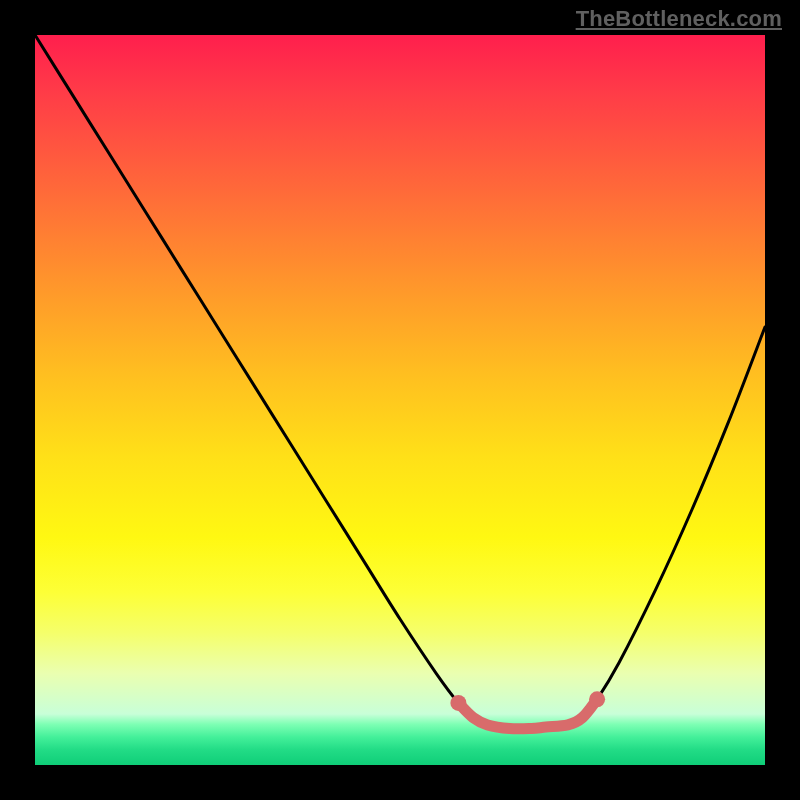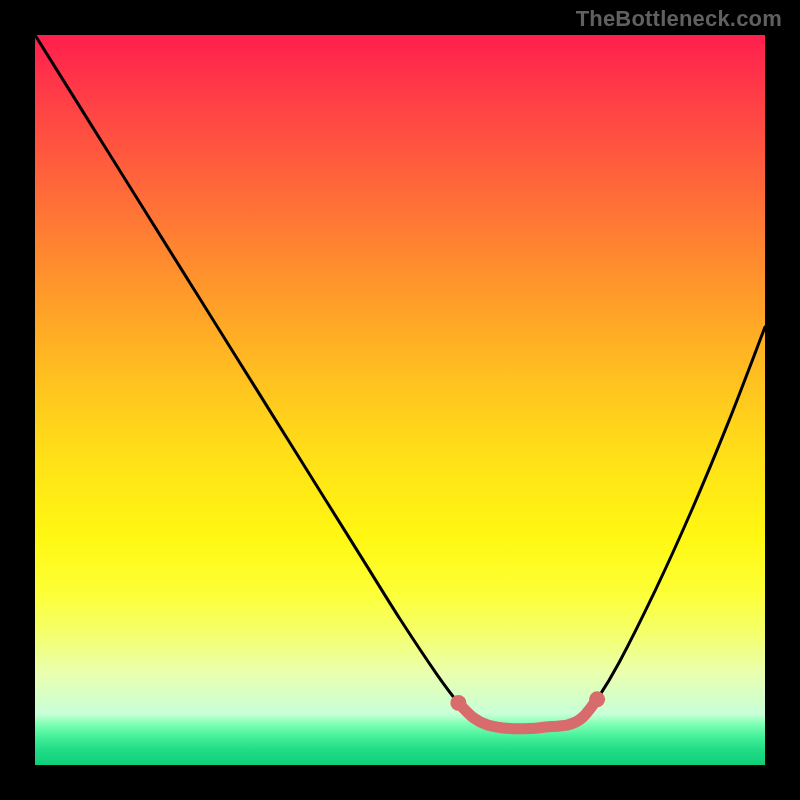"TheBottleneck.com" .credit { text-decoration: none -> underline }
